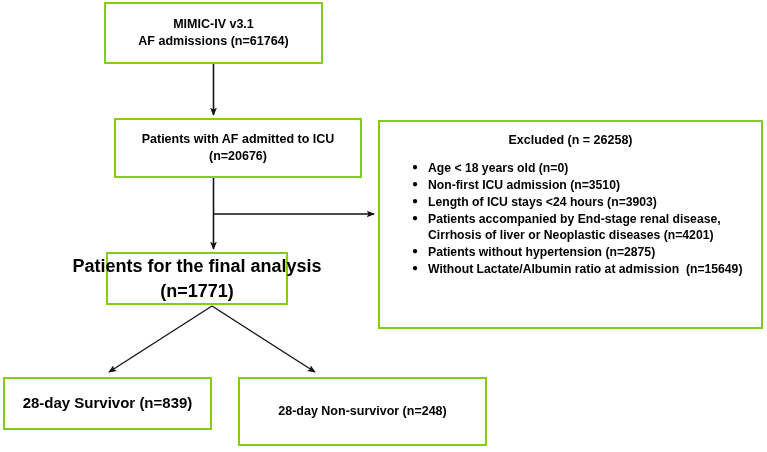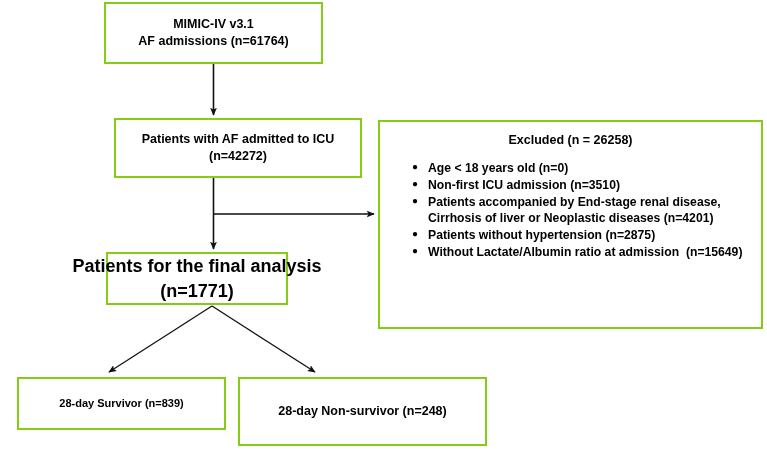"(n=42272)" span.line { text: 42272 -> 20676 }
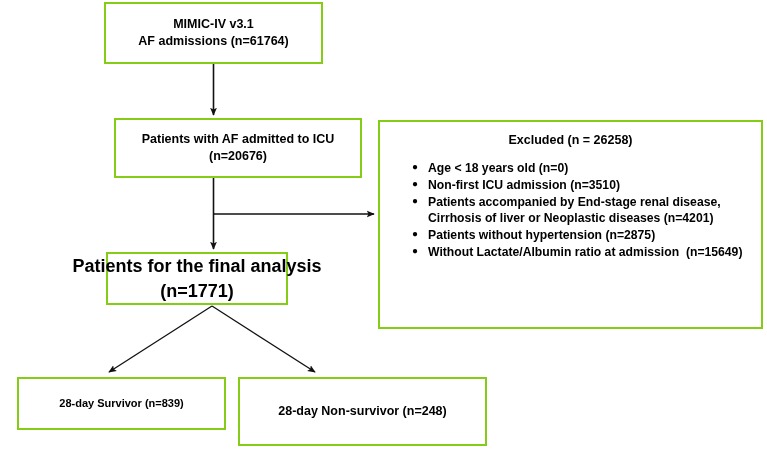"Length of ICU stays <24" li { html: none -> <li>Length of ICU stays &lt;24 hours (n=3903)</li> }
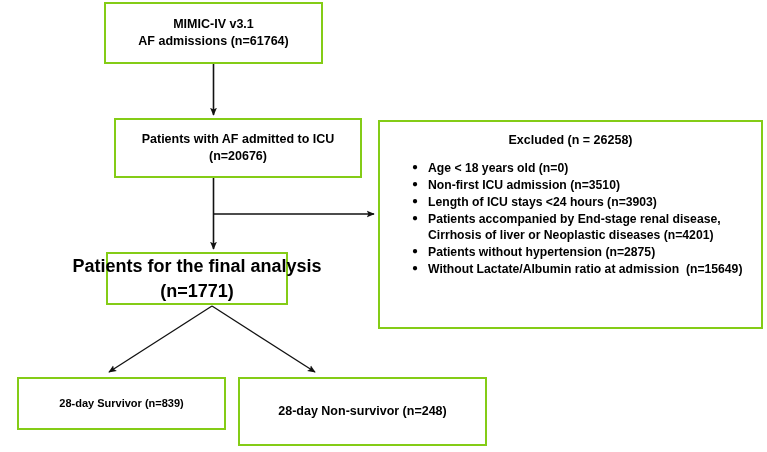"28-day Survivor (n=839)" #node-survivor { font-size: 11px -> 15px; left: 17px -> 3px }
